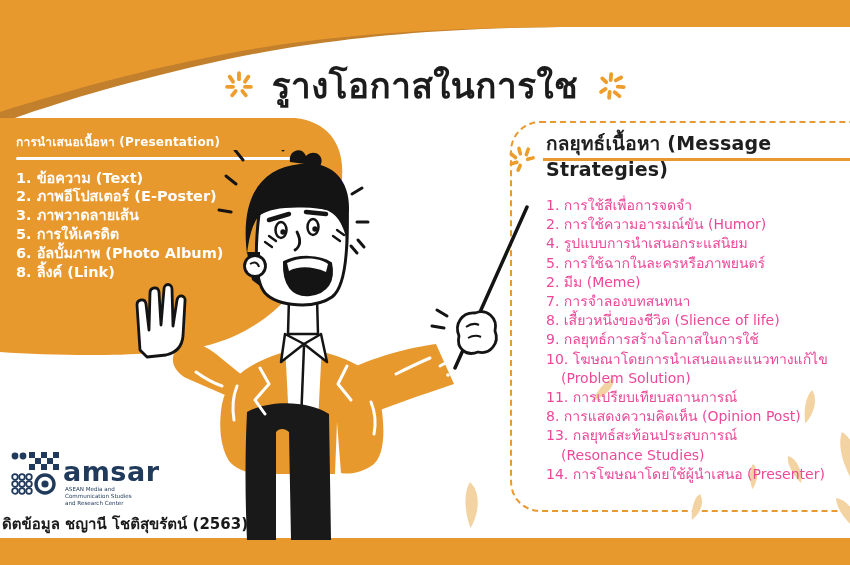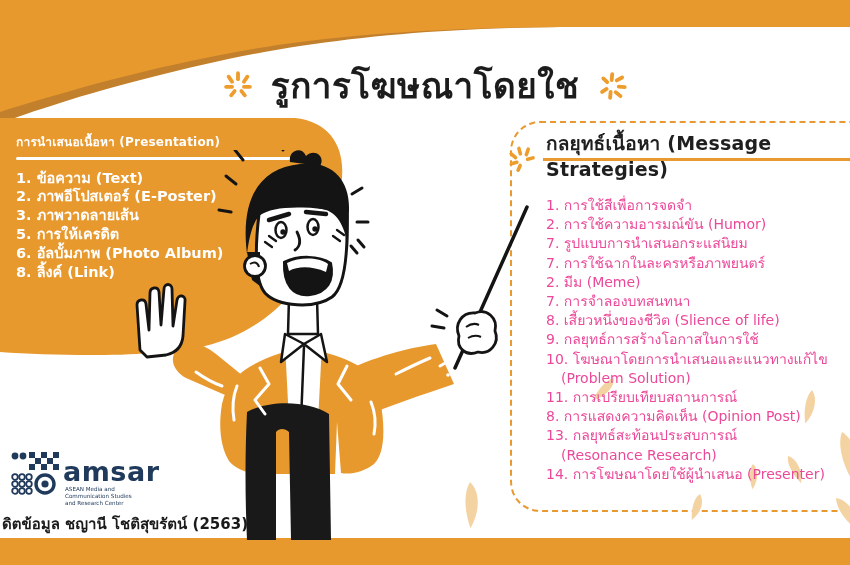"รูการโฆษณาโดยใช" div.title-text { text: รูการโฆษณาโดยใช -> รูางโอกาสในการใช }
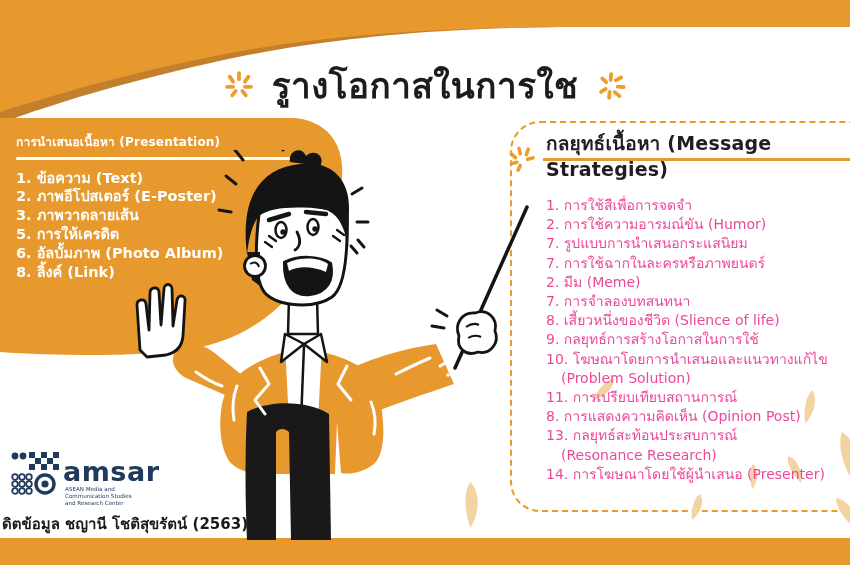"7. รูปแบบการนำเสนอกระแสนิยม" li { text: 7 -> 4 }
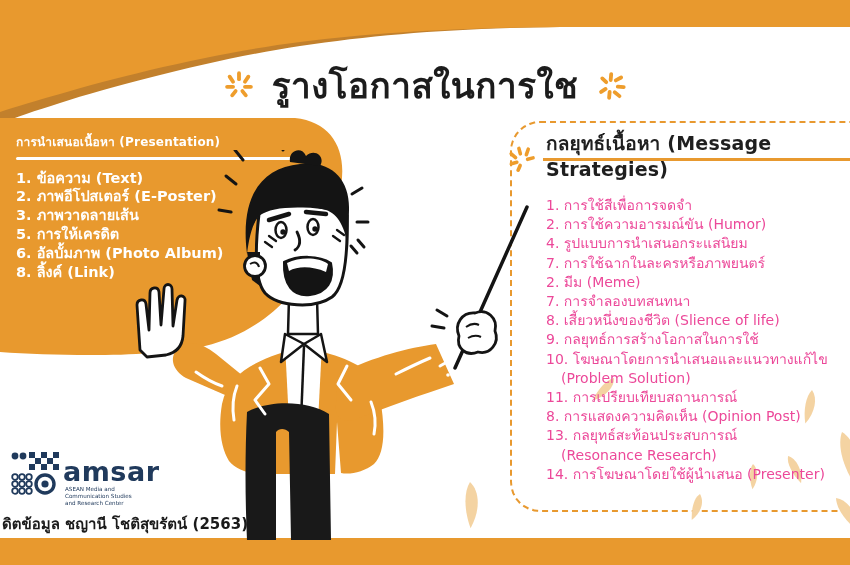"7. การใช้ฉากในละครหรือภาพยนตร์" li { text: 7 -> 5 }
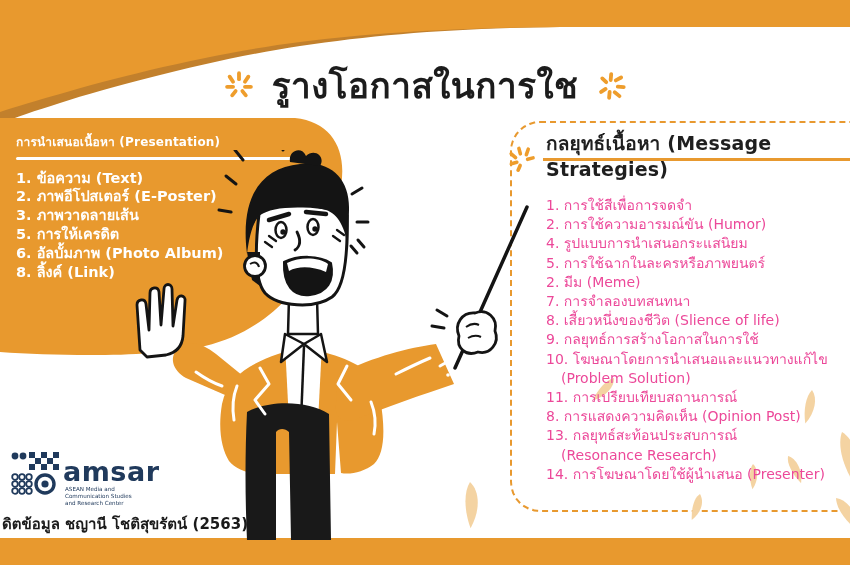"(Resonance Research)" span.sub { text: Research -> Studies }
